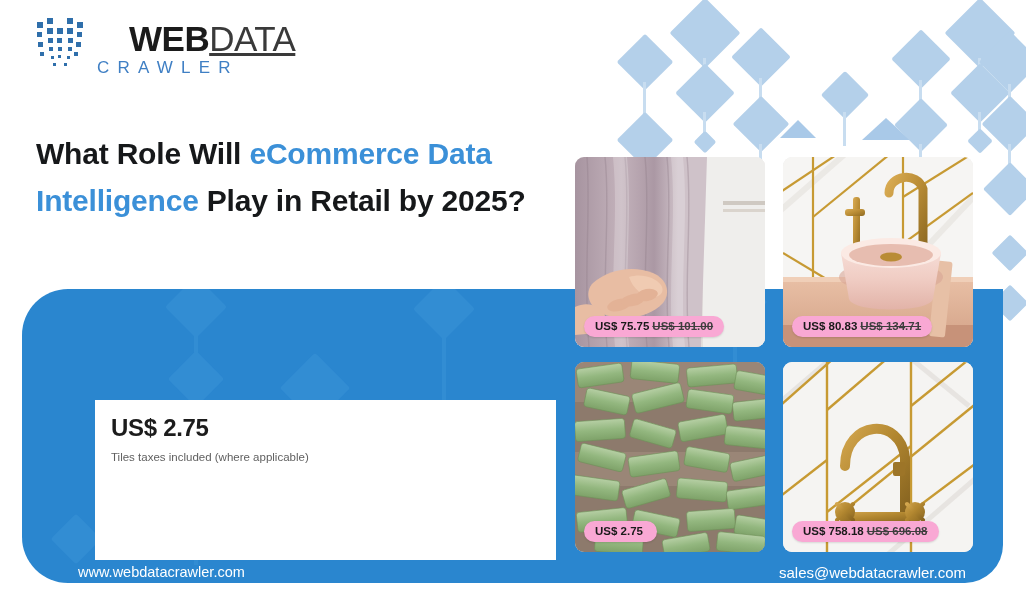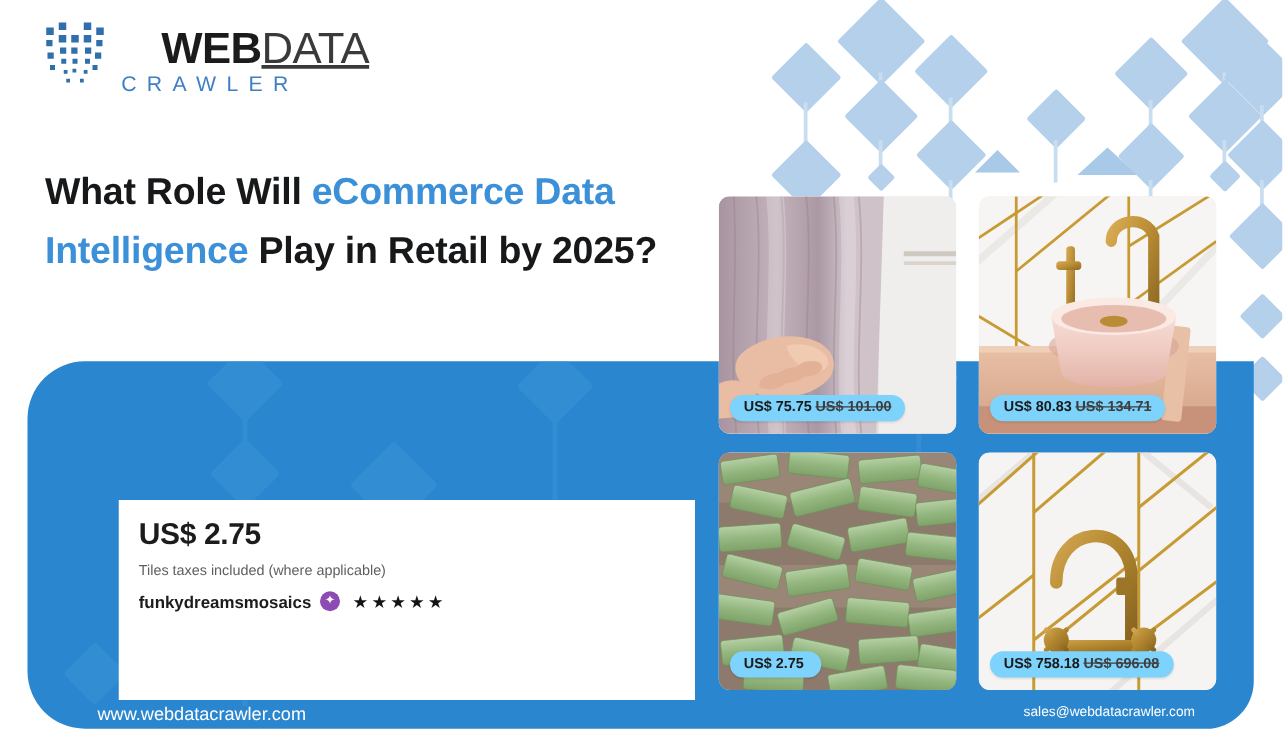"US$ 75.75 US$ 101.00" .price-tag { background: #7dd3fc -> #f9a8d4 }
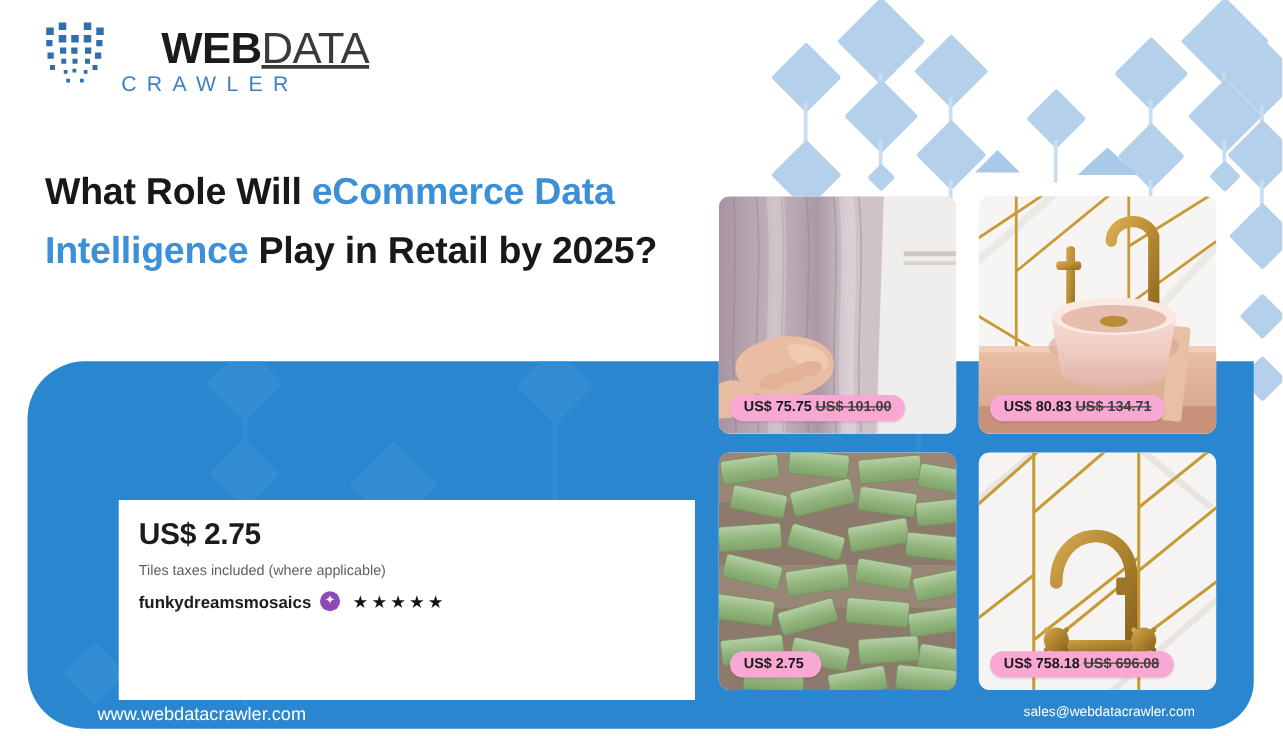"funkydreamsmosaics" div.shop-row { html: <div> <span>funkydreamsmosaics</span> <span>✦</span> <span>★★★★★</span> </div> -> none }
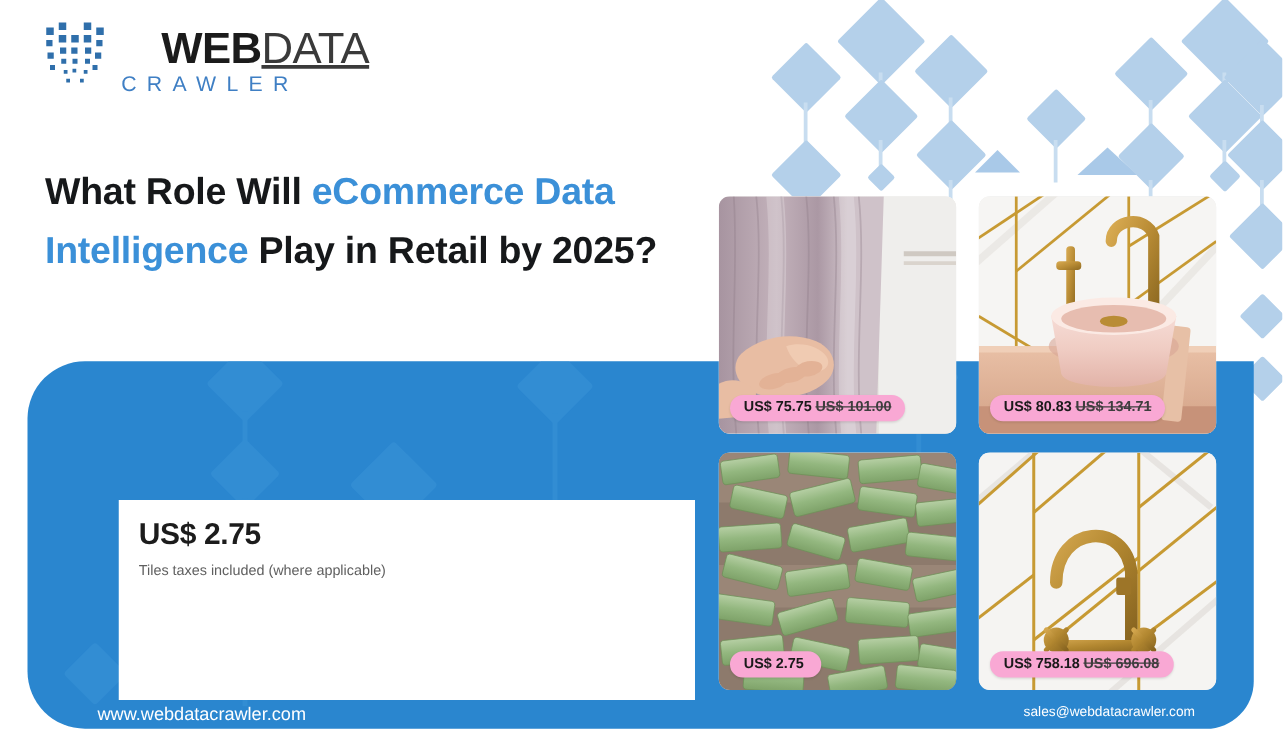"sales@webdatacrawler.com" .footer-right { font-size: 11px -> 15px; right: 70px -> 60px }
